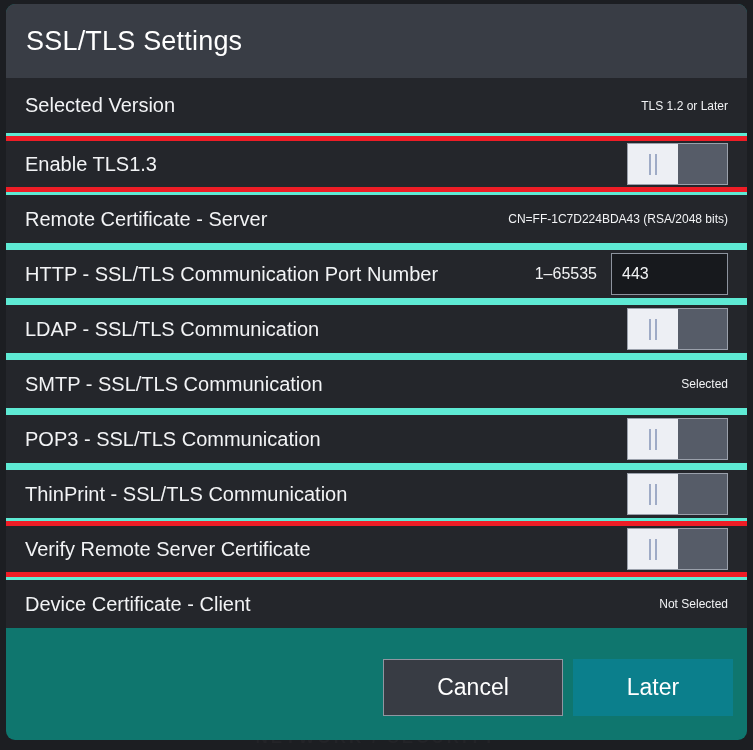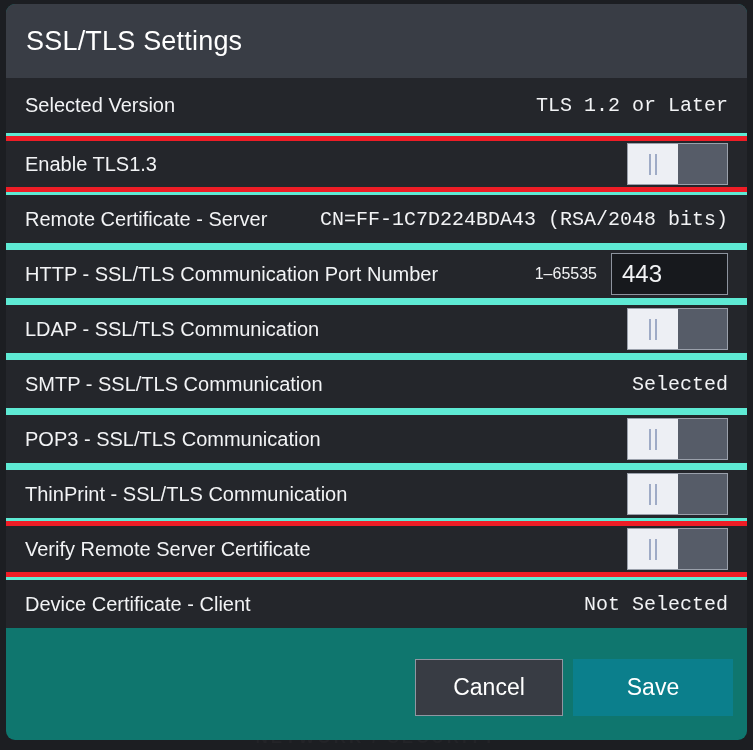"TLS 1.2 or Later" .row-value { font-family: Liberation Mono, monospace -> none; font-size: 20px -> 12px }
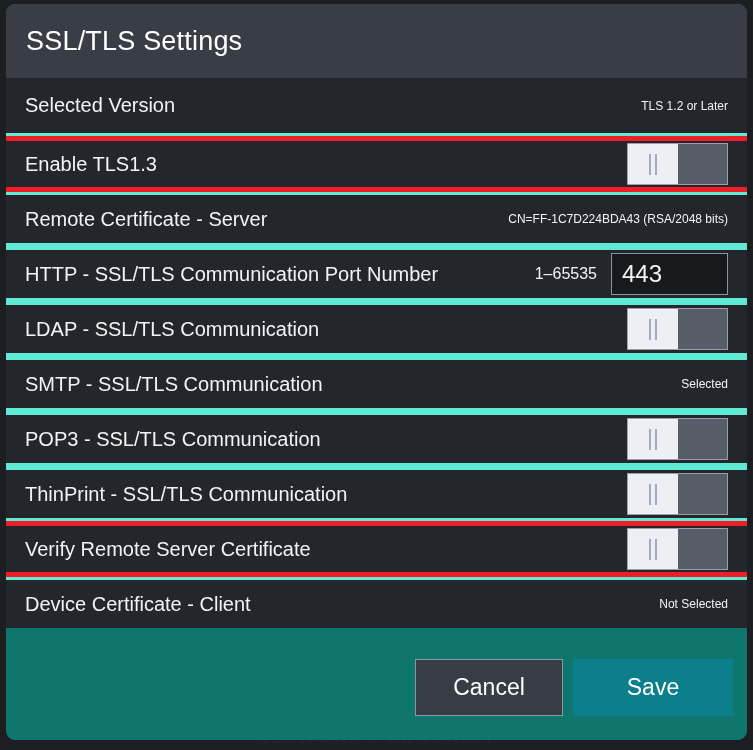"443" .port-input { font-size: 24px -> 16px }
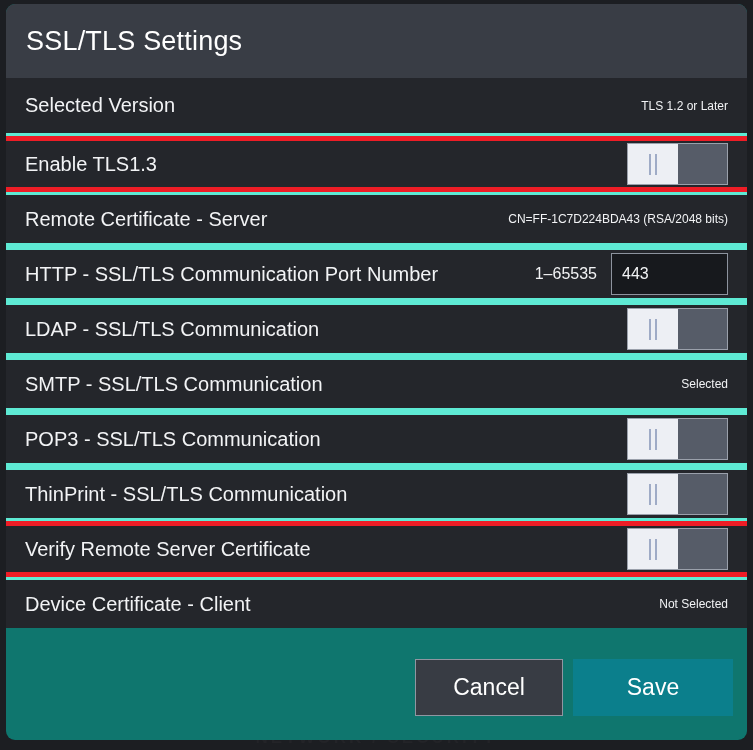"Cancel" #cancel-button { width: 148px -> 180px }
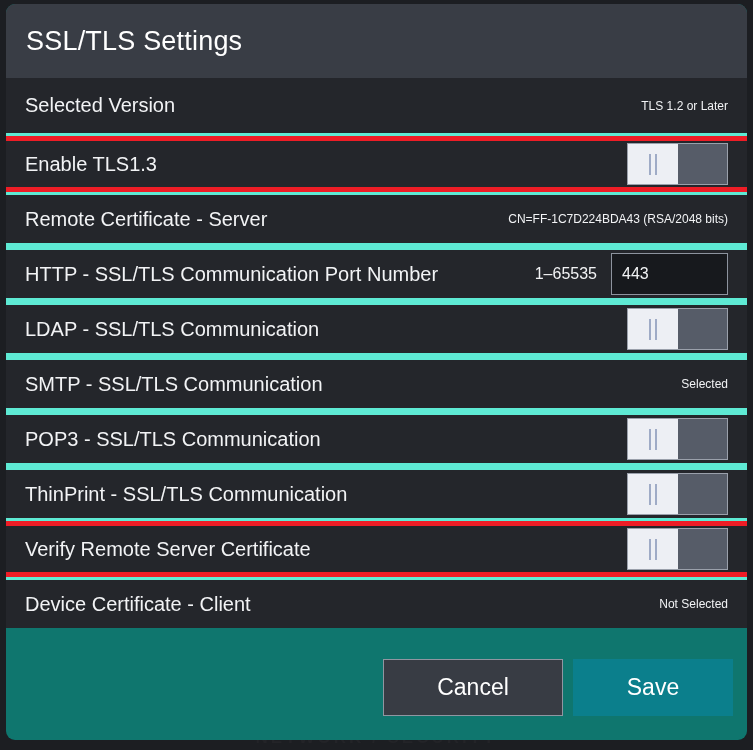"Save" button.btn { text: Save -> Later }
